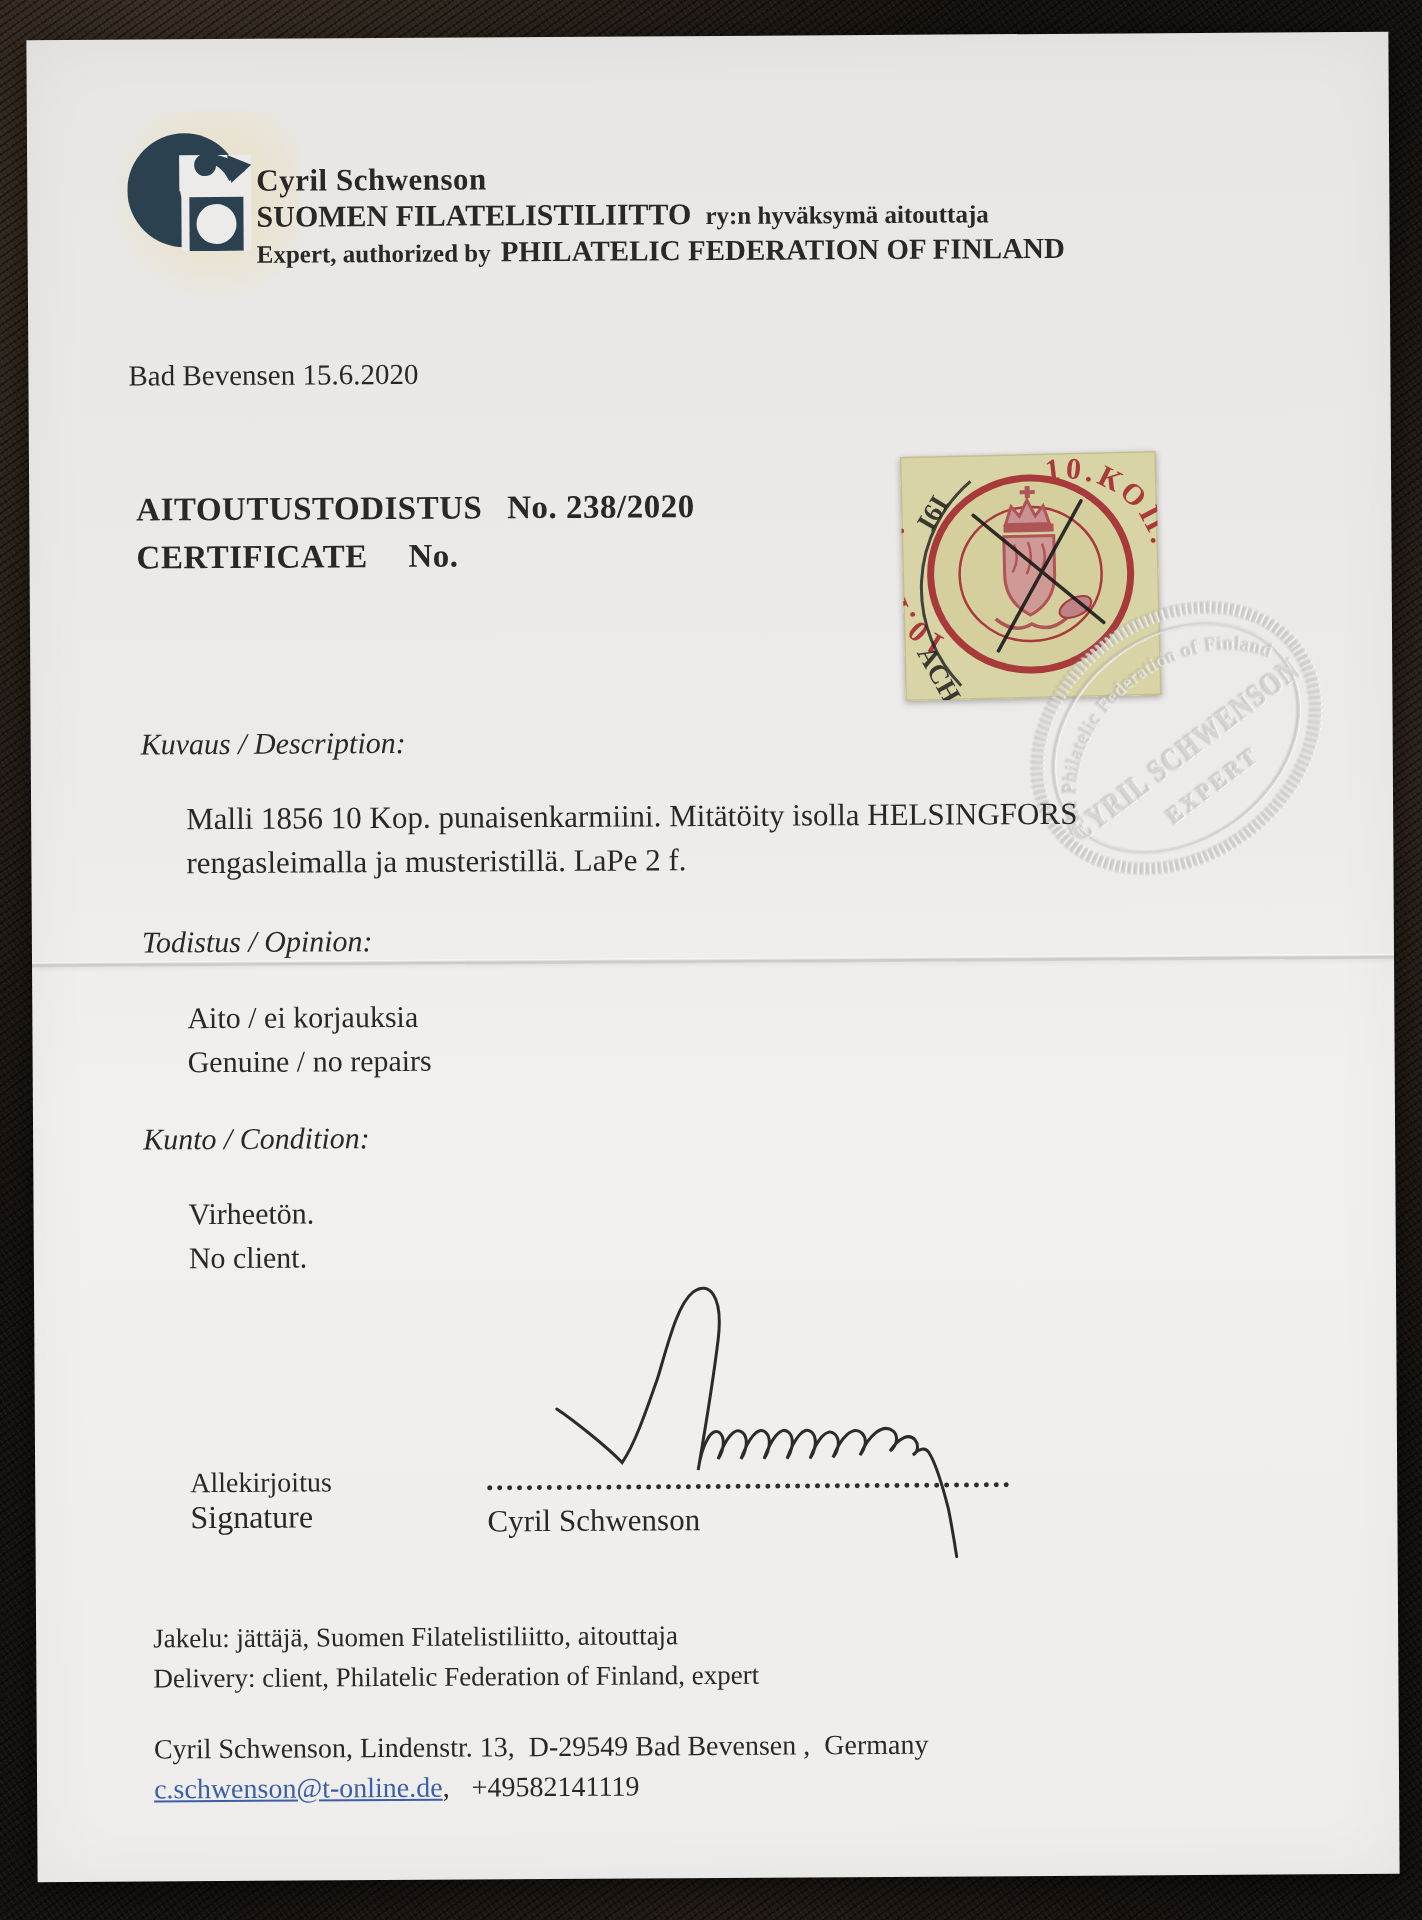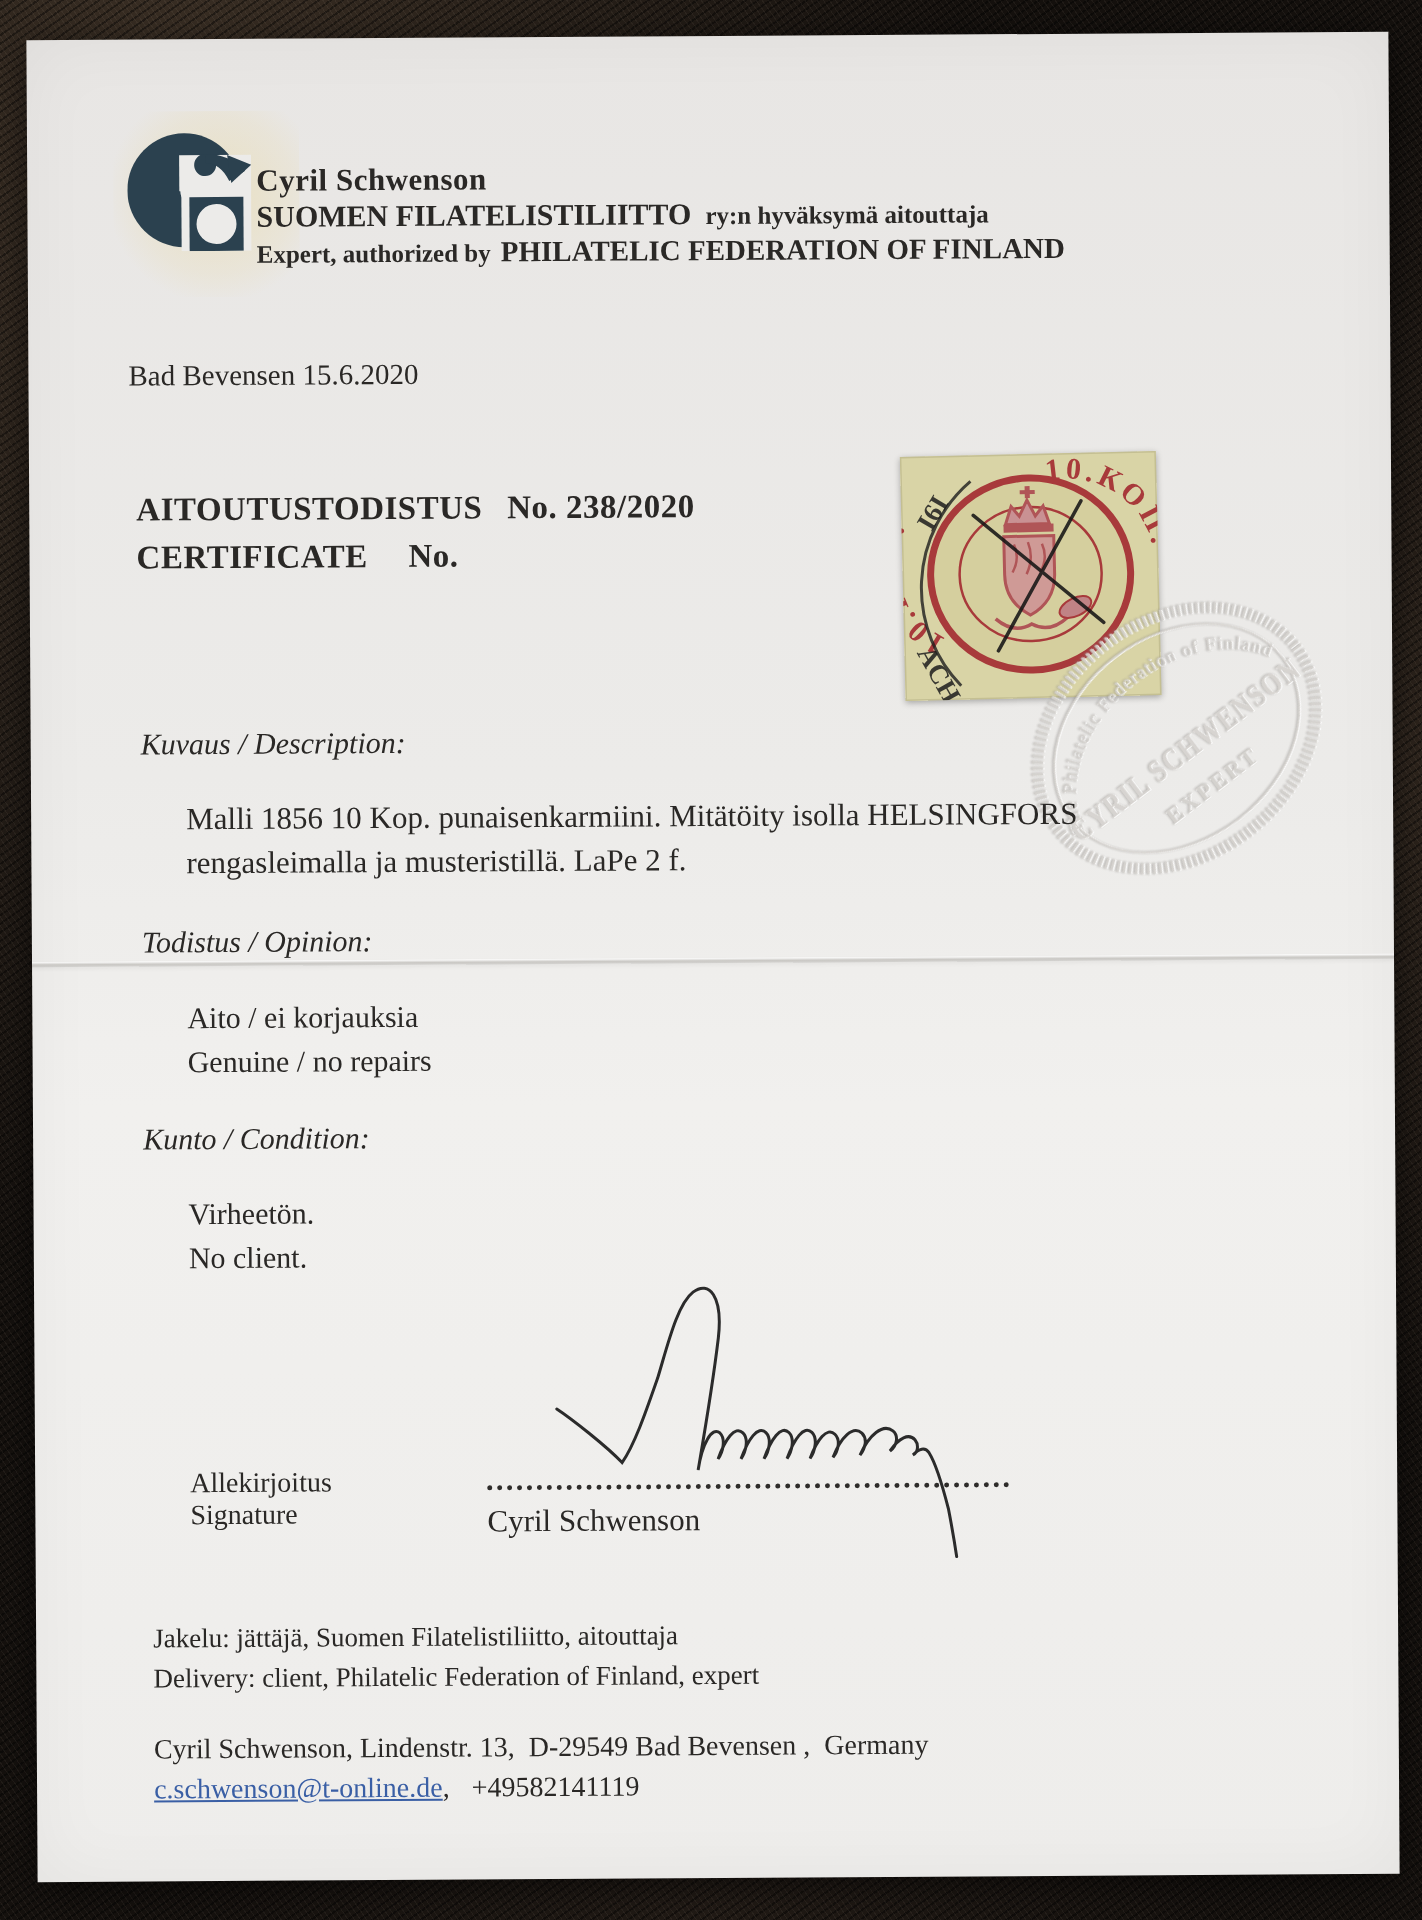"Signature" div.abs { font-size: 28px -> 32px }
